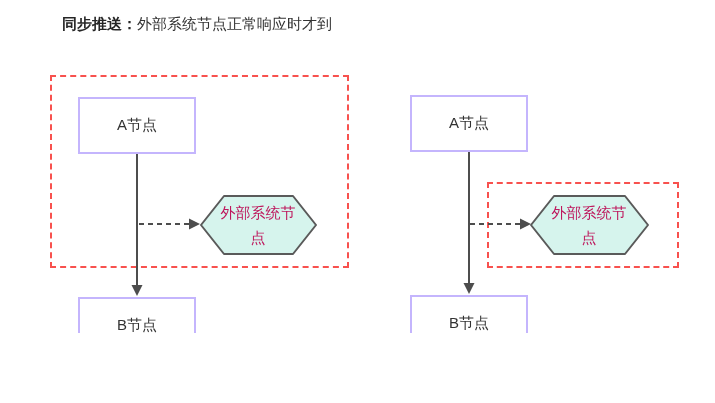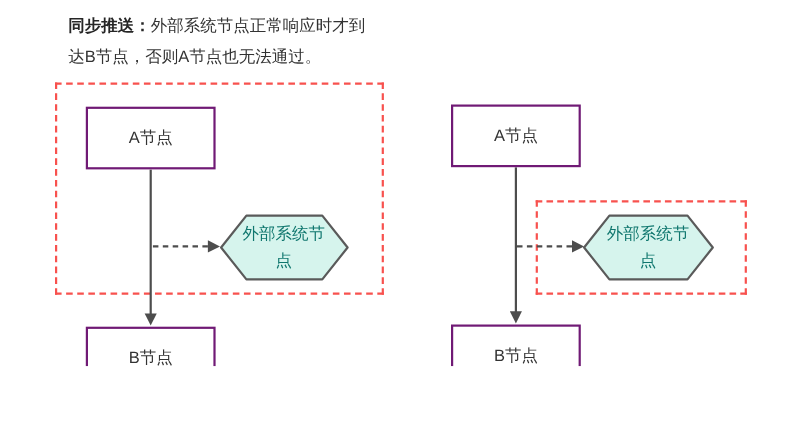"达B节点，否则A节点也无法通过。" div { html: <div>达B节点，否则A节点也无法通过。</div> -> none }
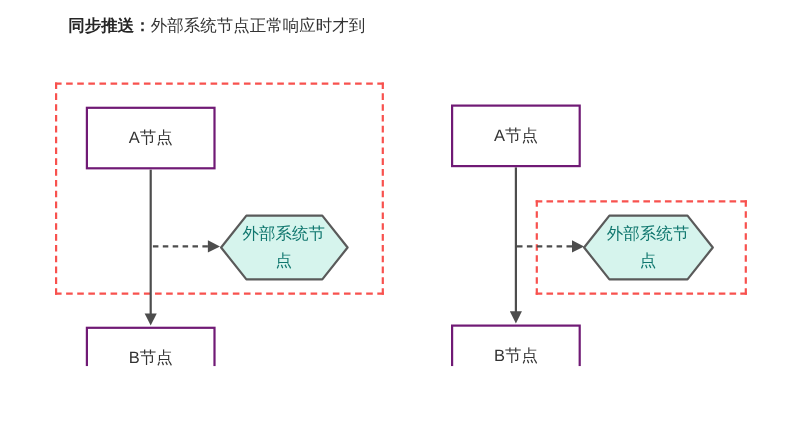"A节点" .node { border: 2px solid #701a75 -> 2px solid #c4b5fd }
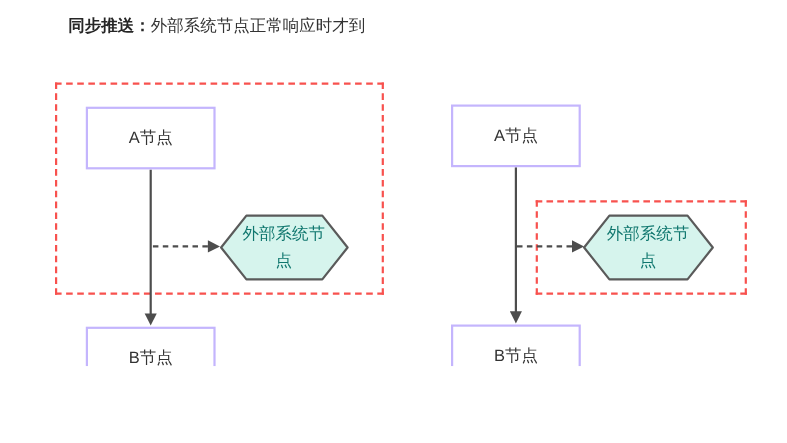"外部系统节点" .hex-label { color: #0f766e -> #be185d }
